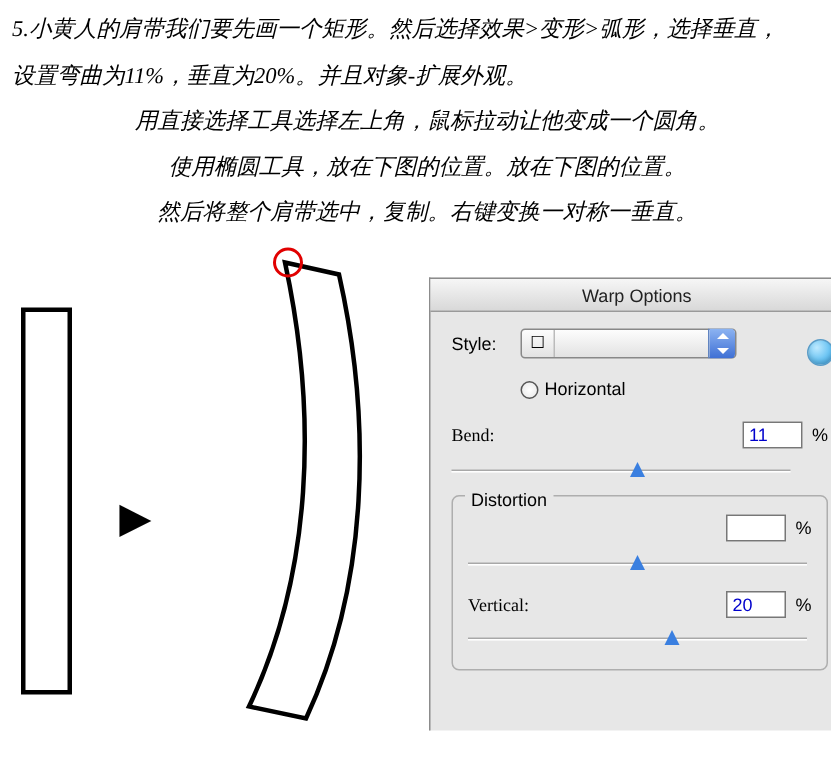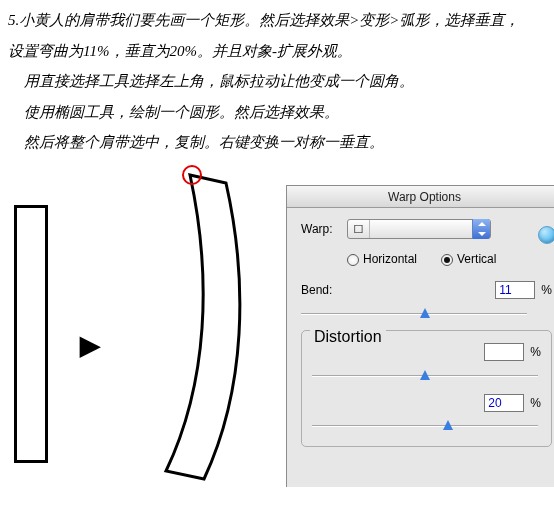"用直接选择工具选择左上角，鼠标拉动让他变成一个圆角。" .indent { text-align: none -> center }
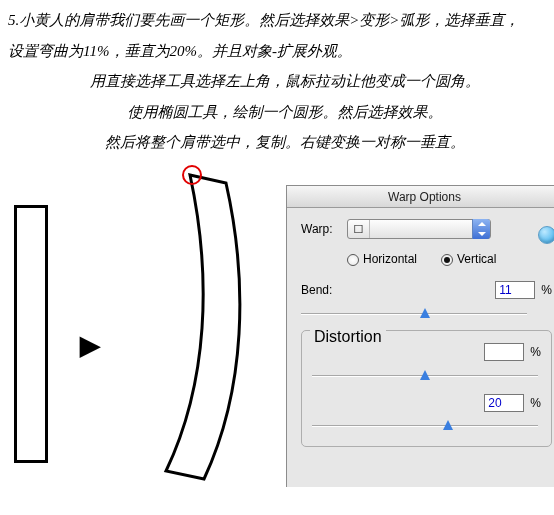"使用椭圆工具，绘制一个圆形。然后选择效果。" div.txt { text: 绘制一个圆形。然后选择效果 -> 放在下图的位置。放在下图的位置 }
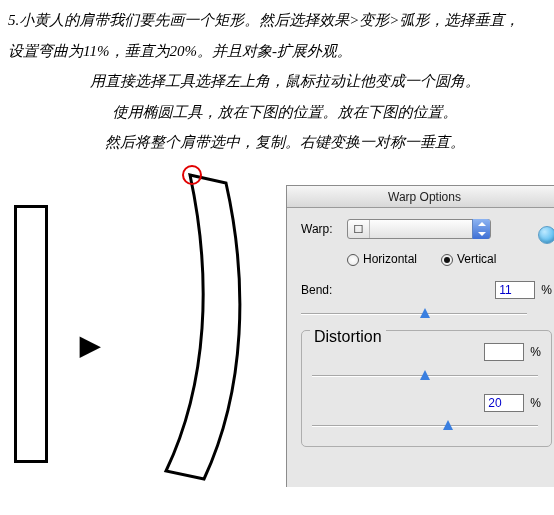"Warp:" label { text: Warp -> Style }
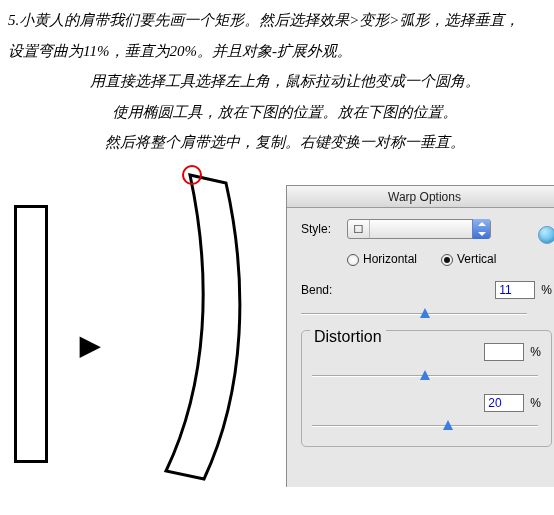"Vertical" span.radio { html: <span> <span></span> <span>Vertical</span> </span> -> none }
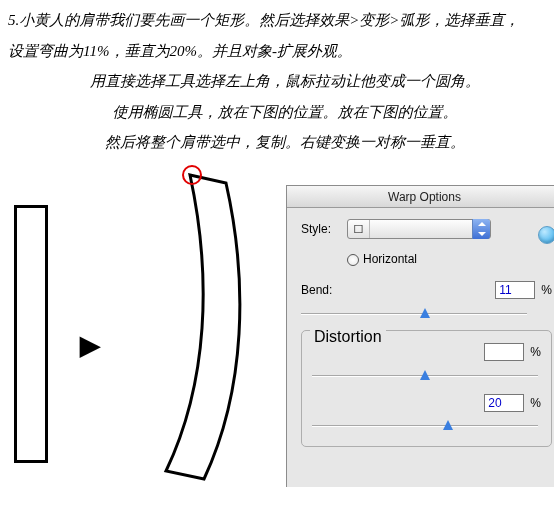"Bend:" .bend-row label { font-family: none -> Liberation Serif, serif }
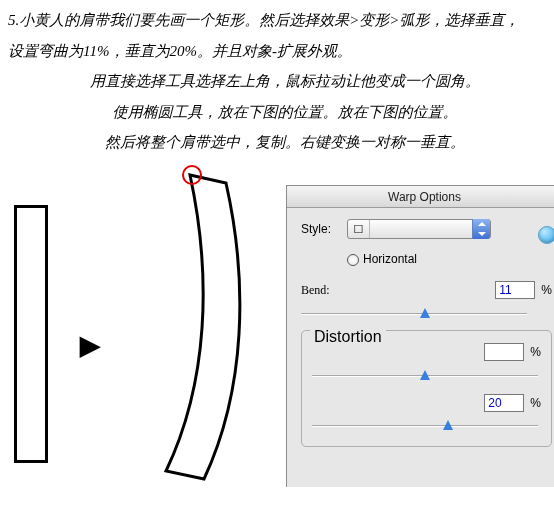"Distortion" .group-label { font-size: 16px -> 12px }
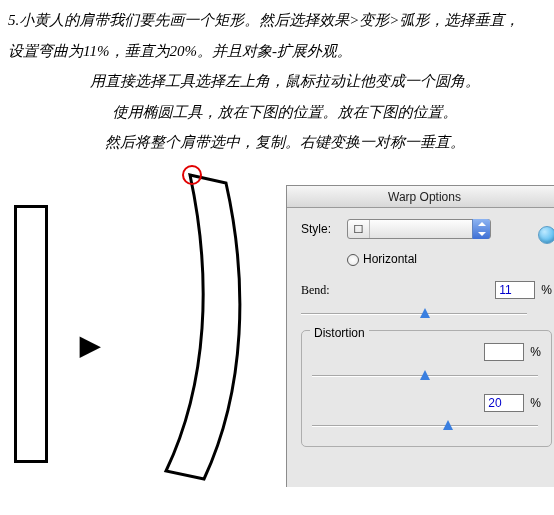"Vertical:" label { html: none -> <label>Vertical:</label> }
